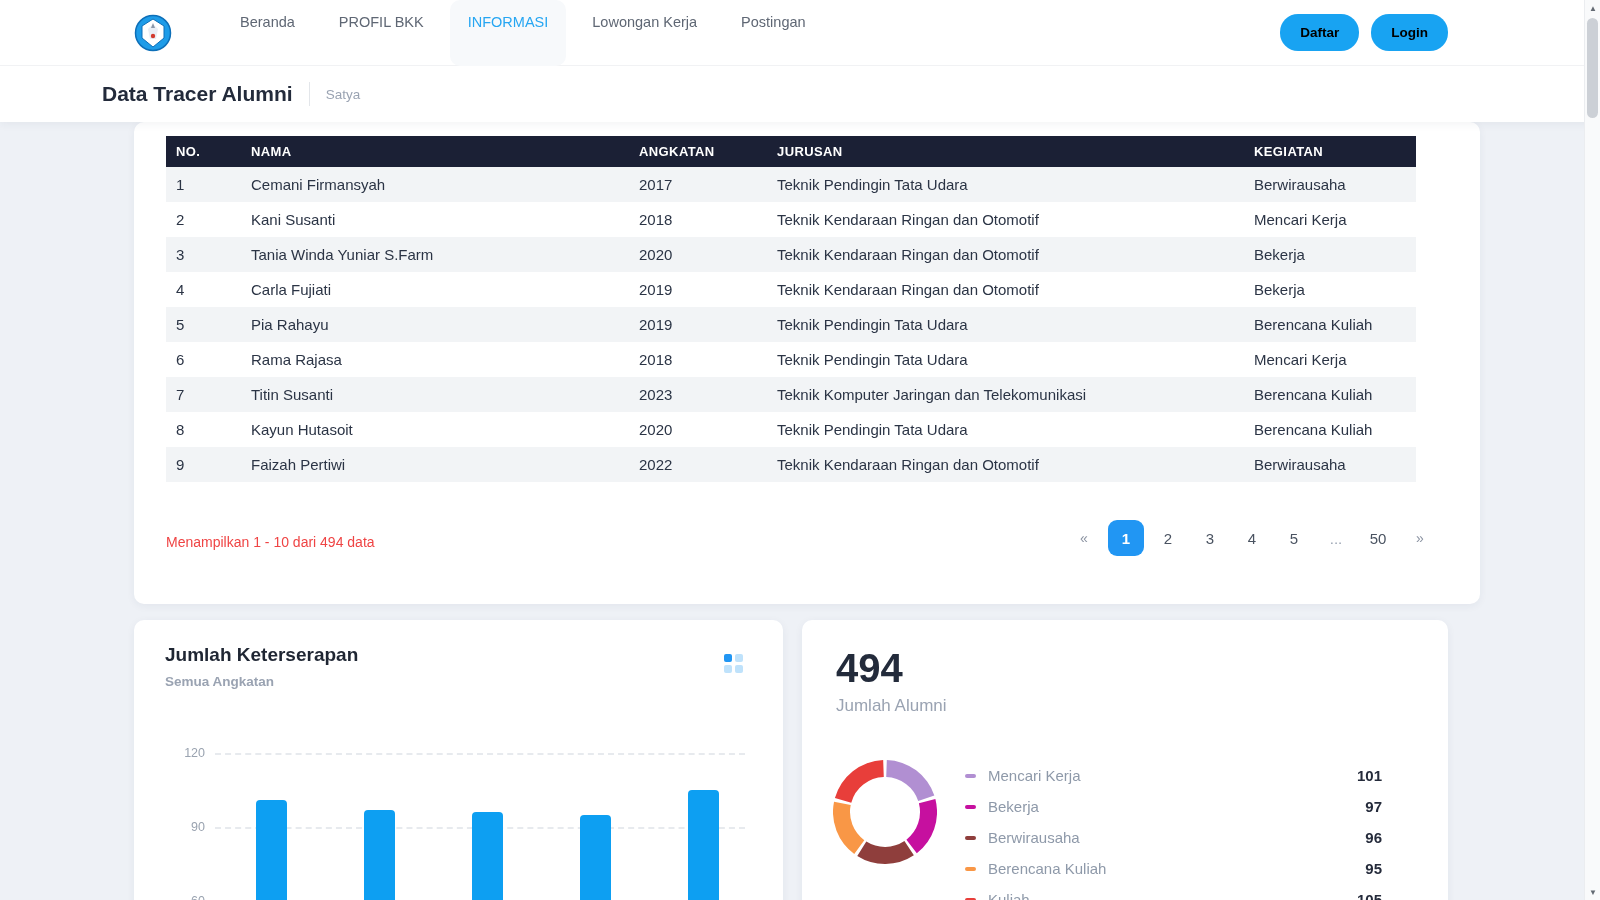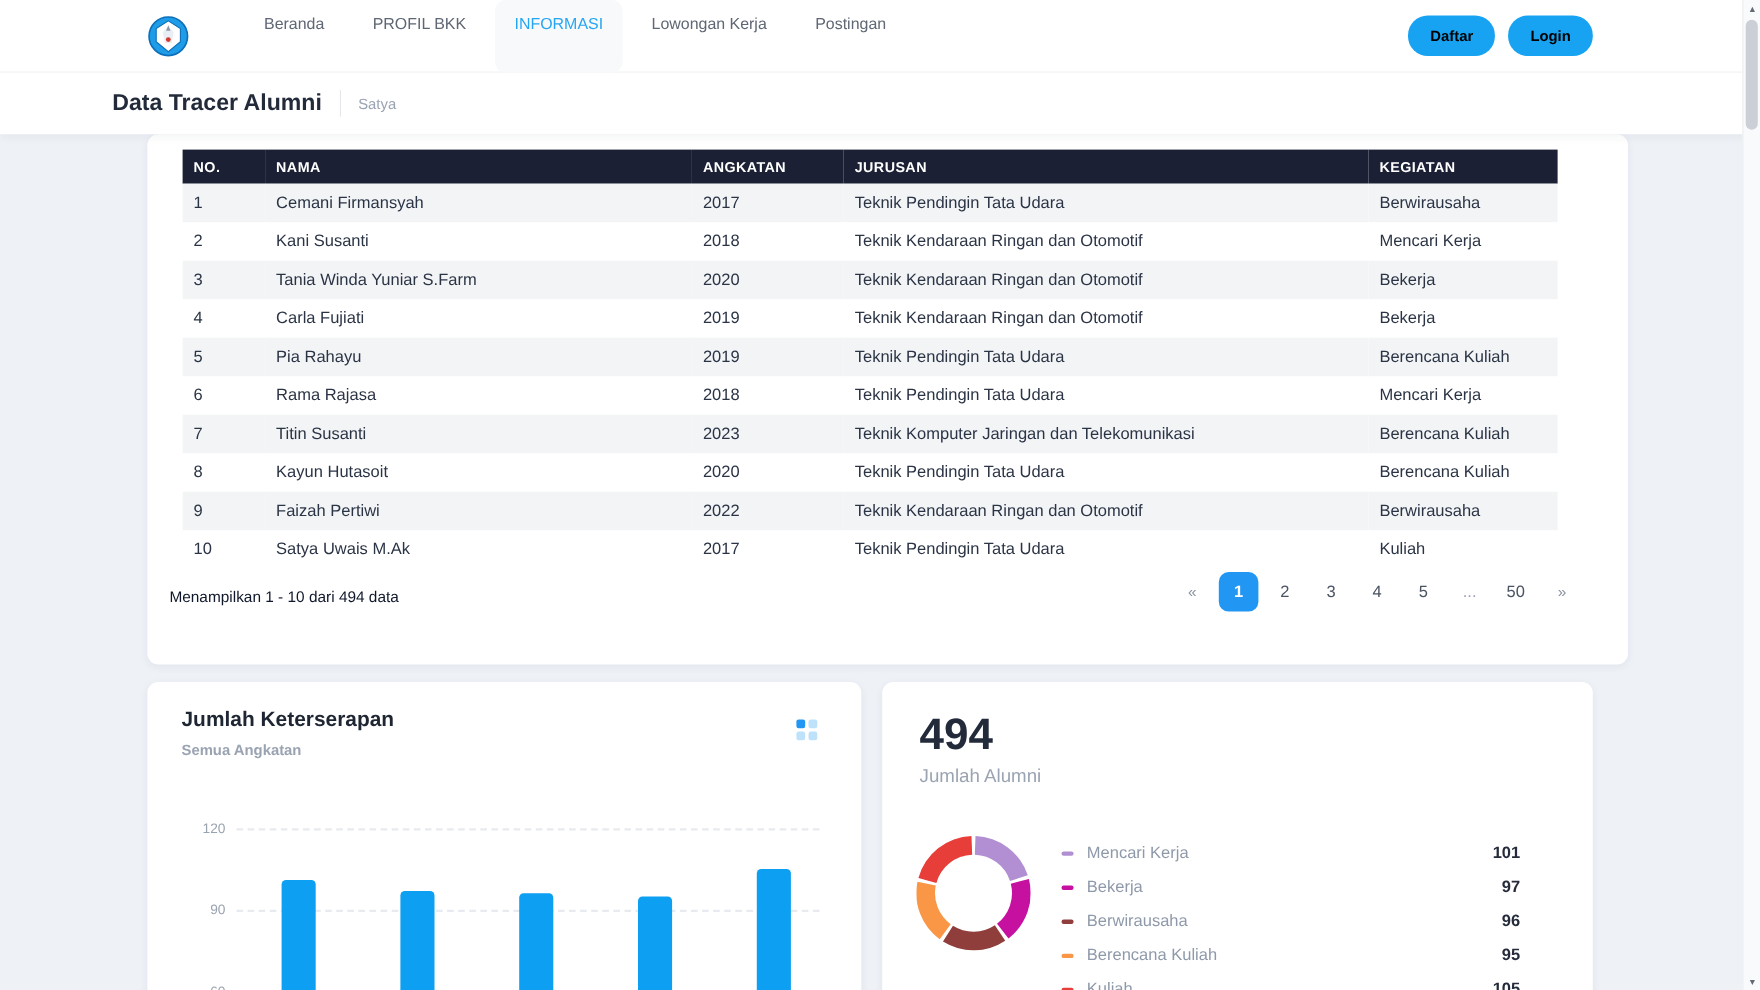"10" tr { html: <tr> <td>10</td> <td>Satya Uwais M.Ak</td> <td>2017</td> <td>Teknik Pendingin Tata Udara</td> <td>Kuliah</td> </tr> -> none }
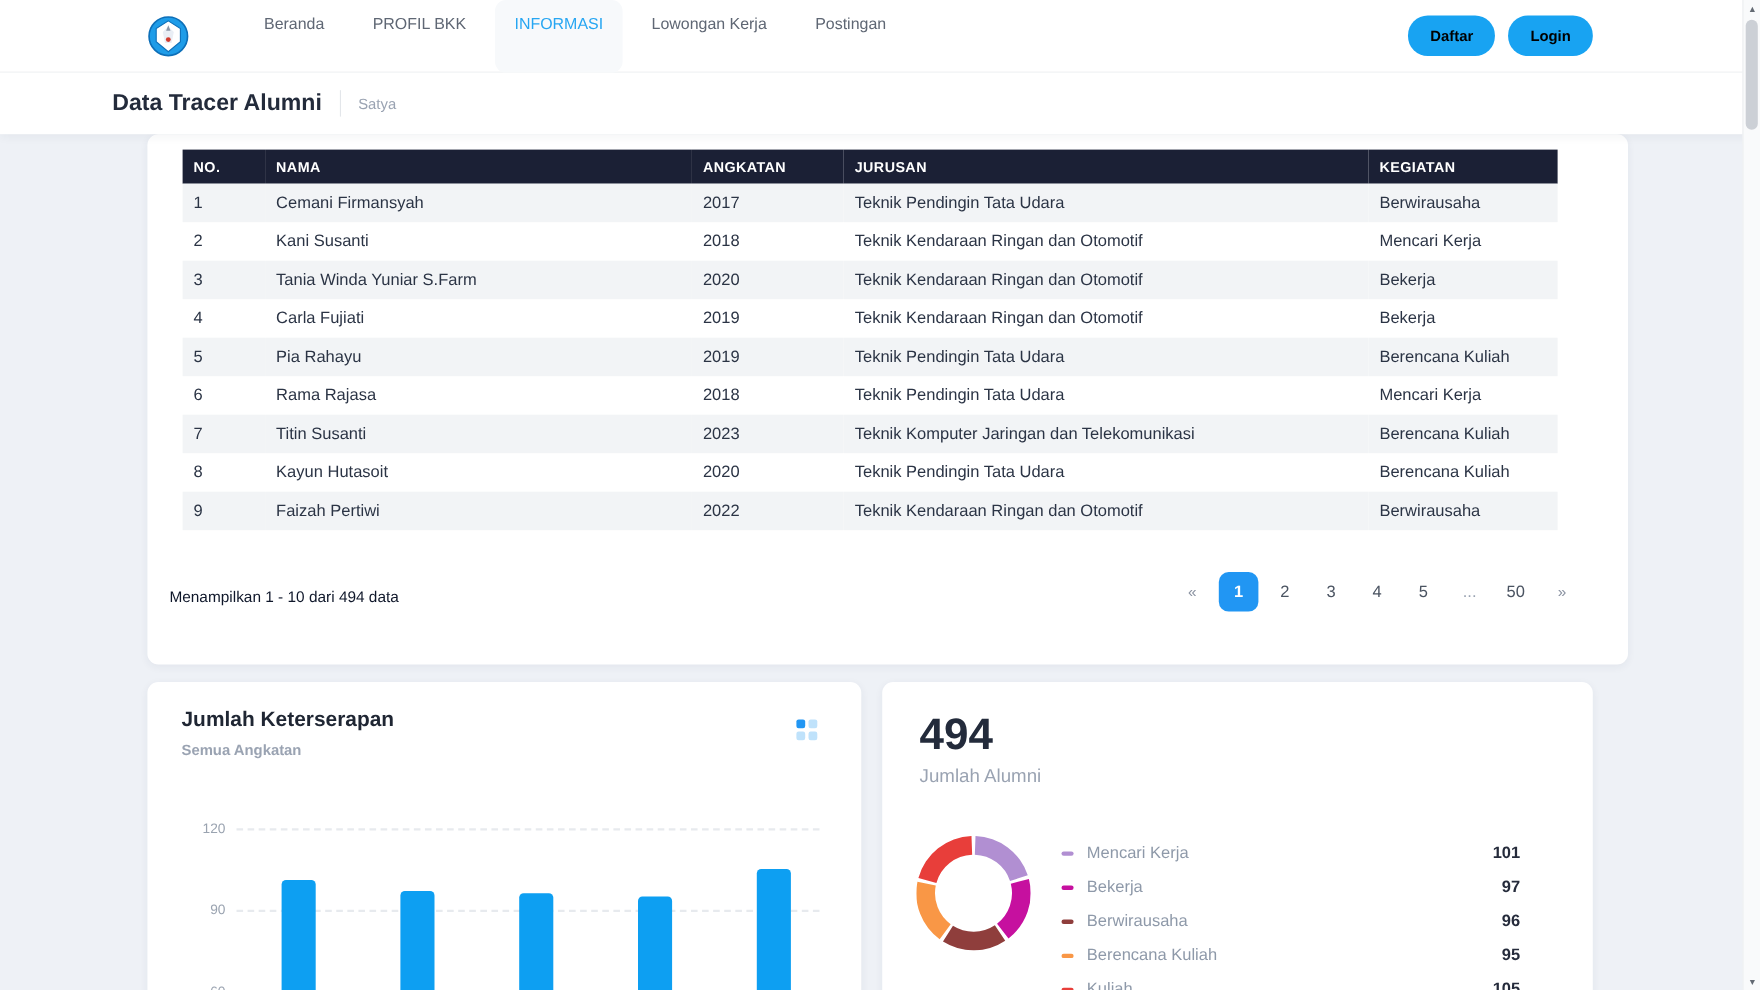"Menampilkan 1 - 10 dari" .table-summary { color: #0f172a -> #ef4444; left: 20px -> 32px }
